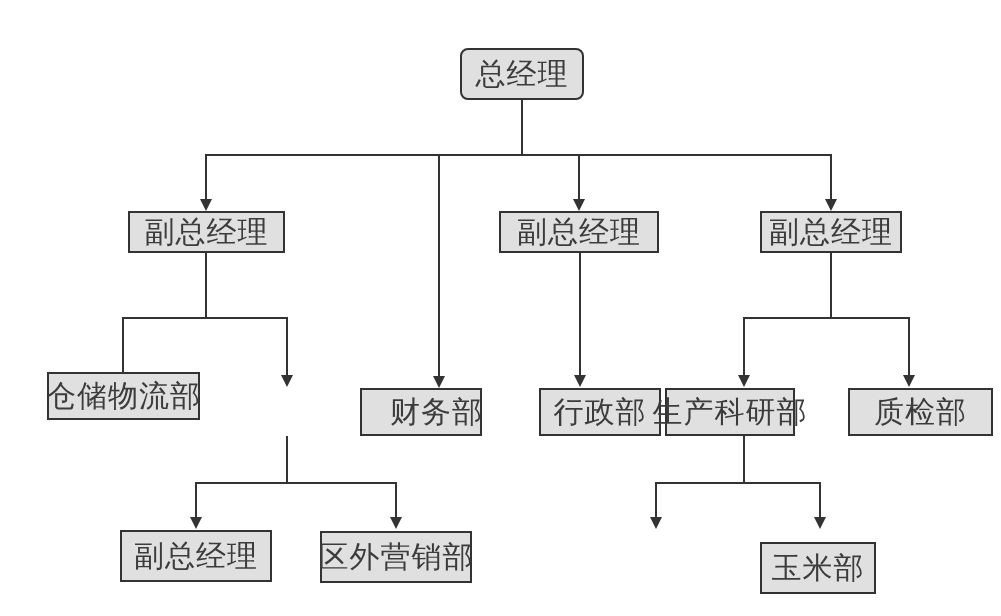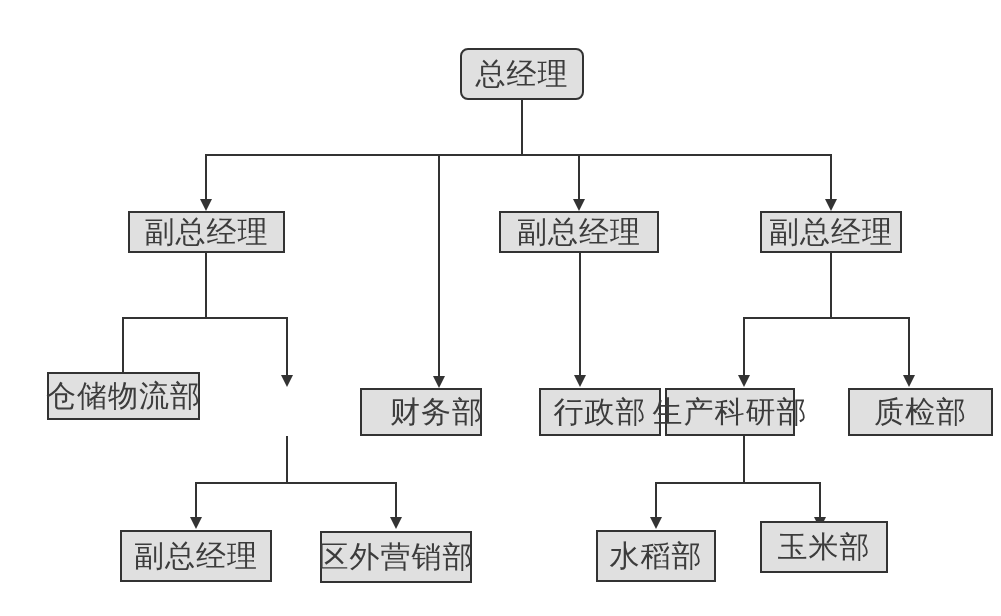"水稻部" div.node { html: <div>水稻部</div> -> none }
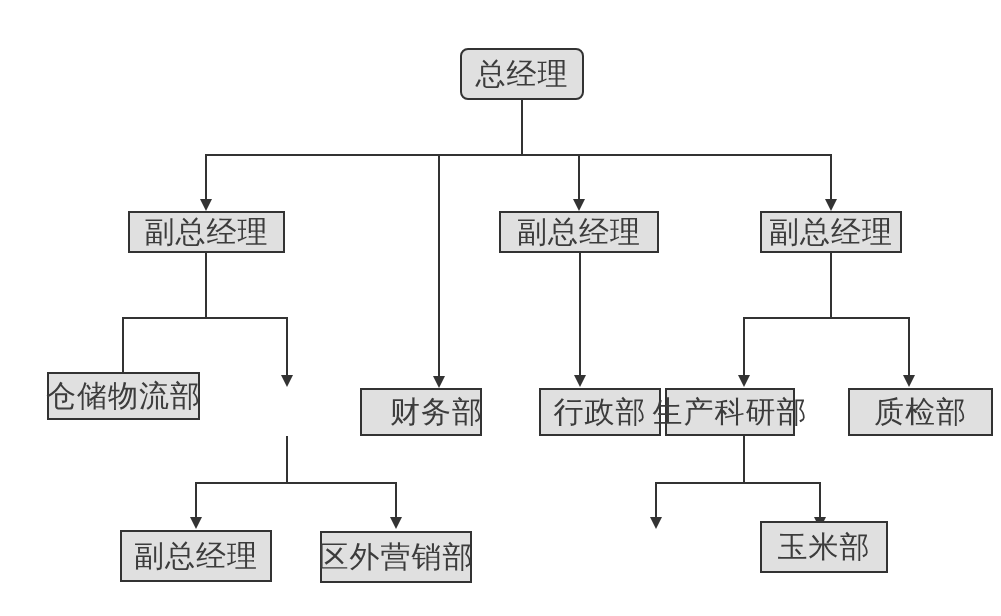"玉米部" .n-corn { top: 521px -> 542px; width: 128px -> 116px }
